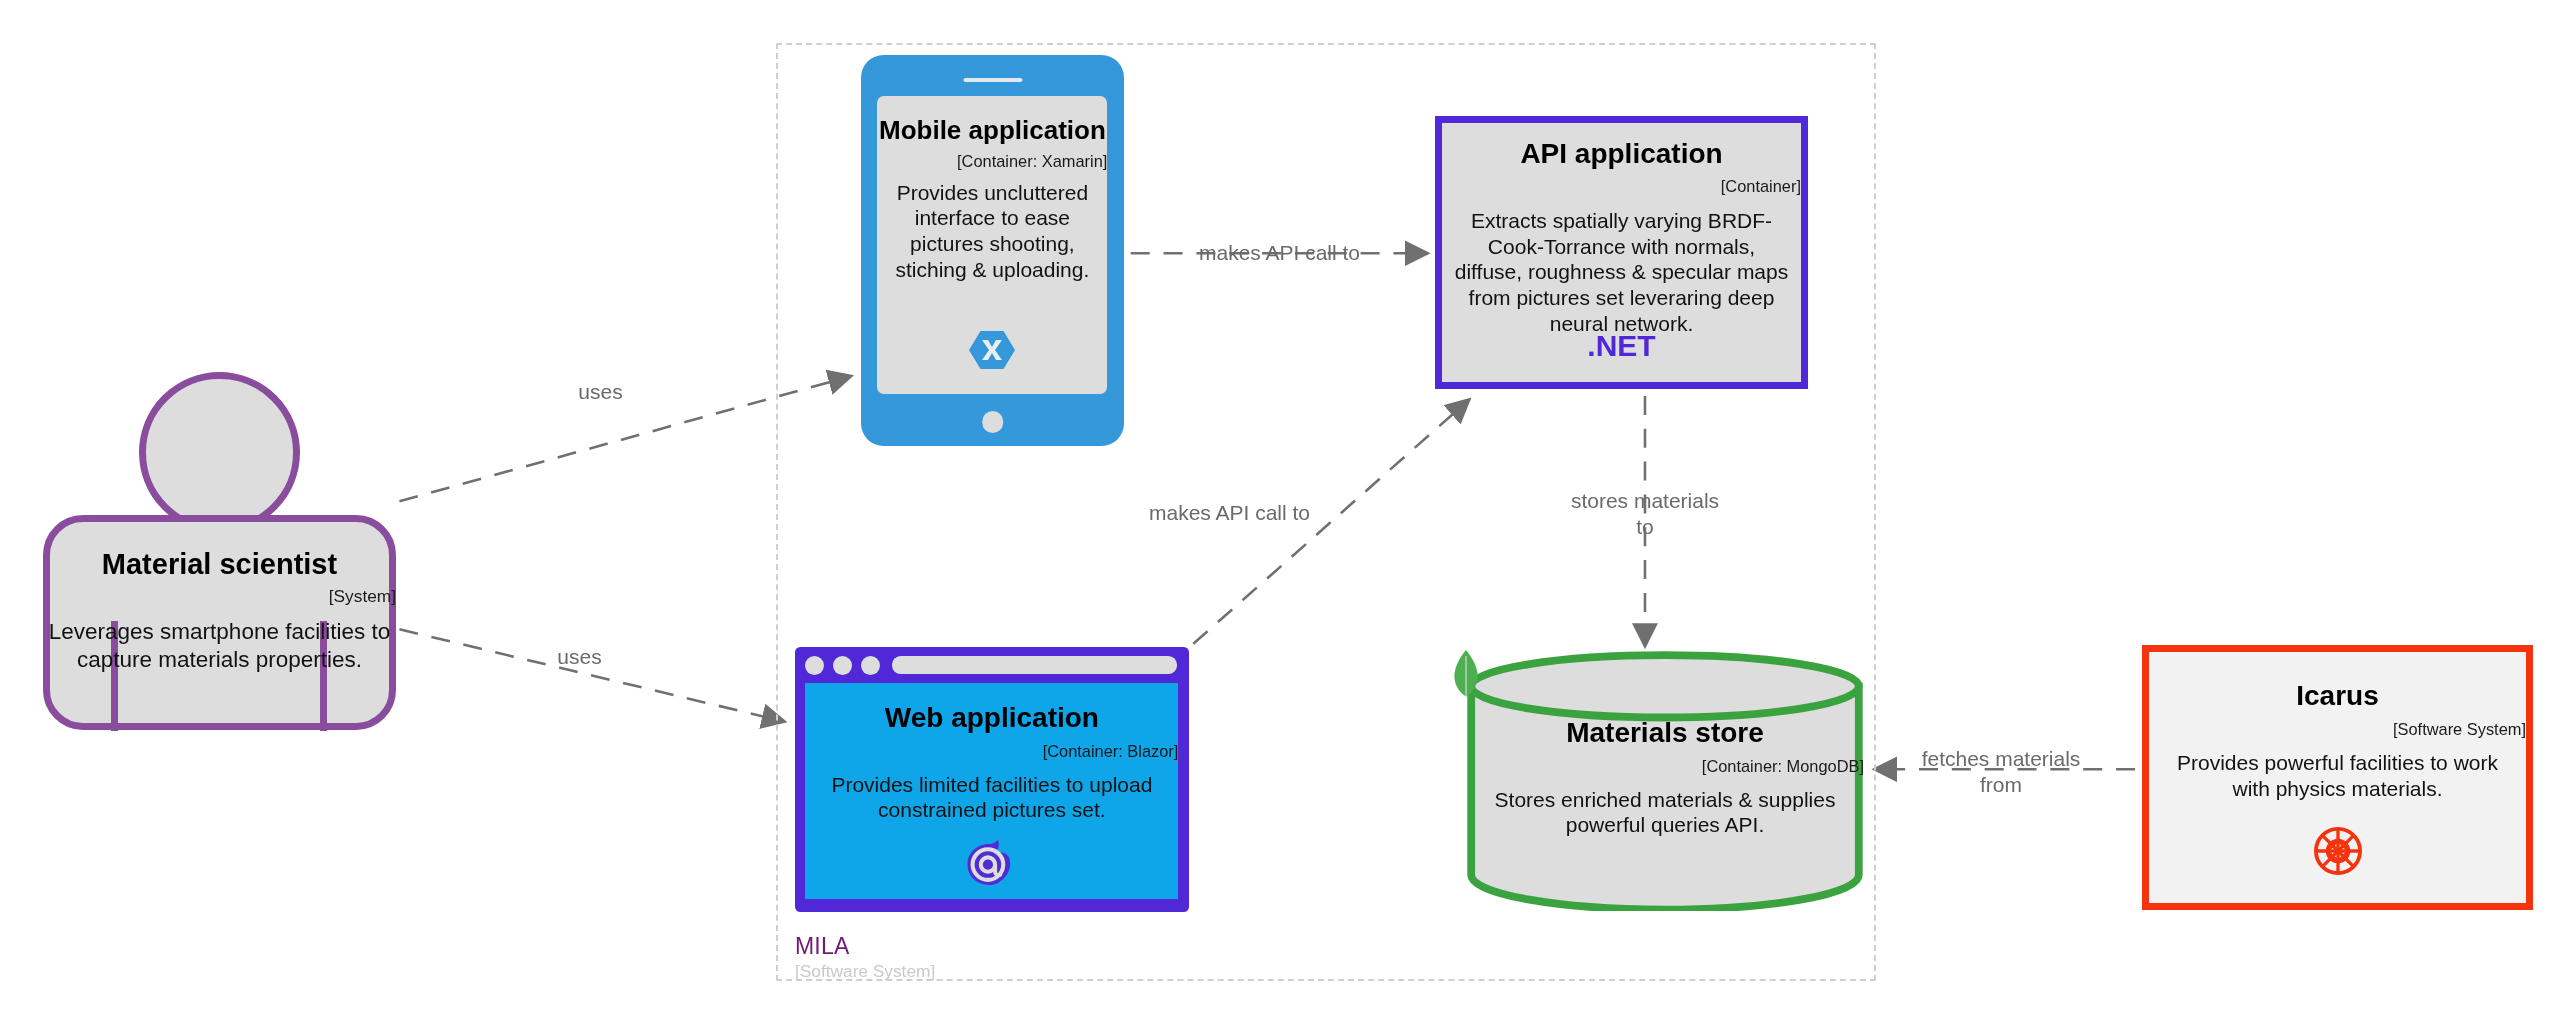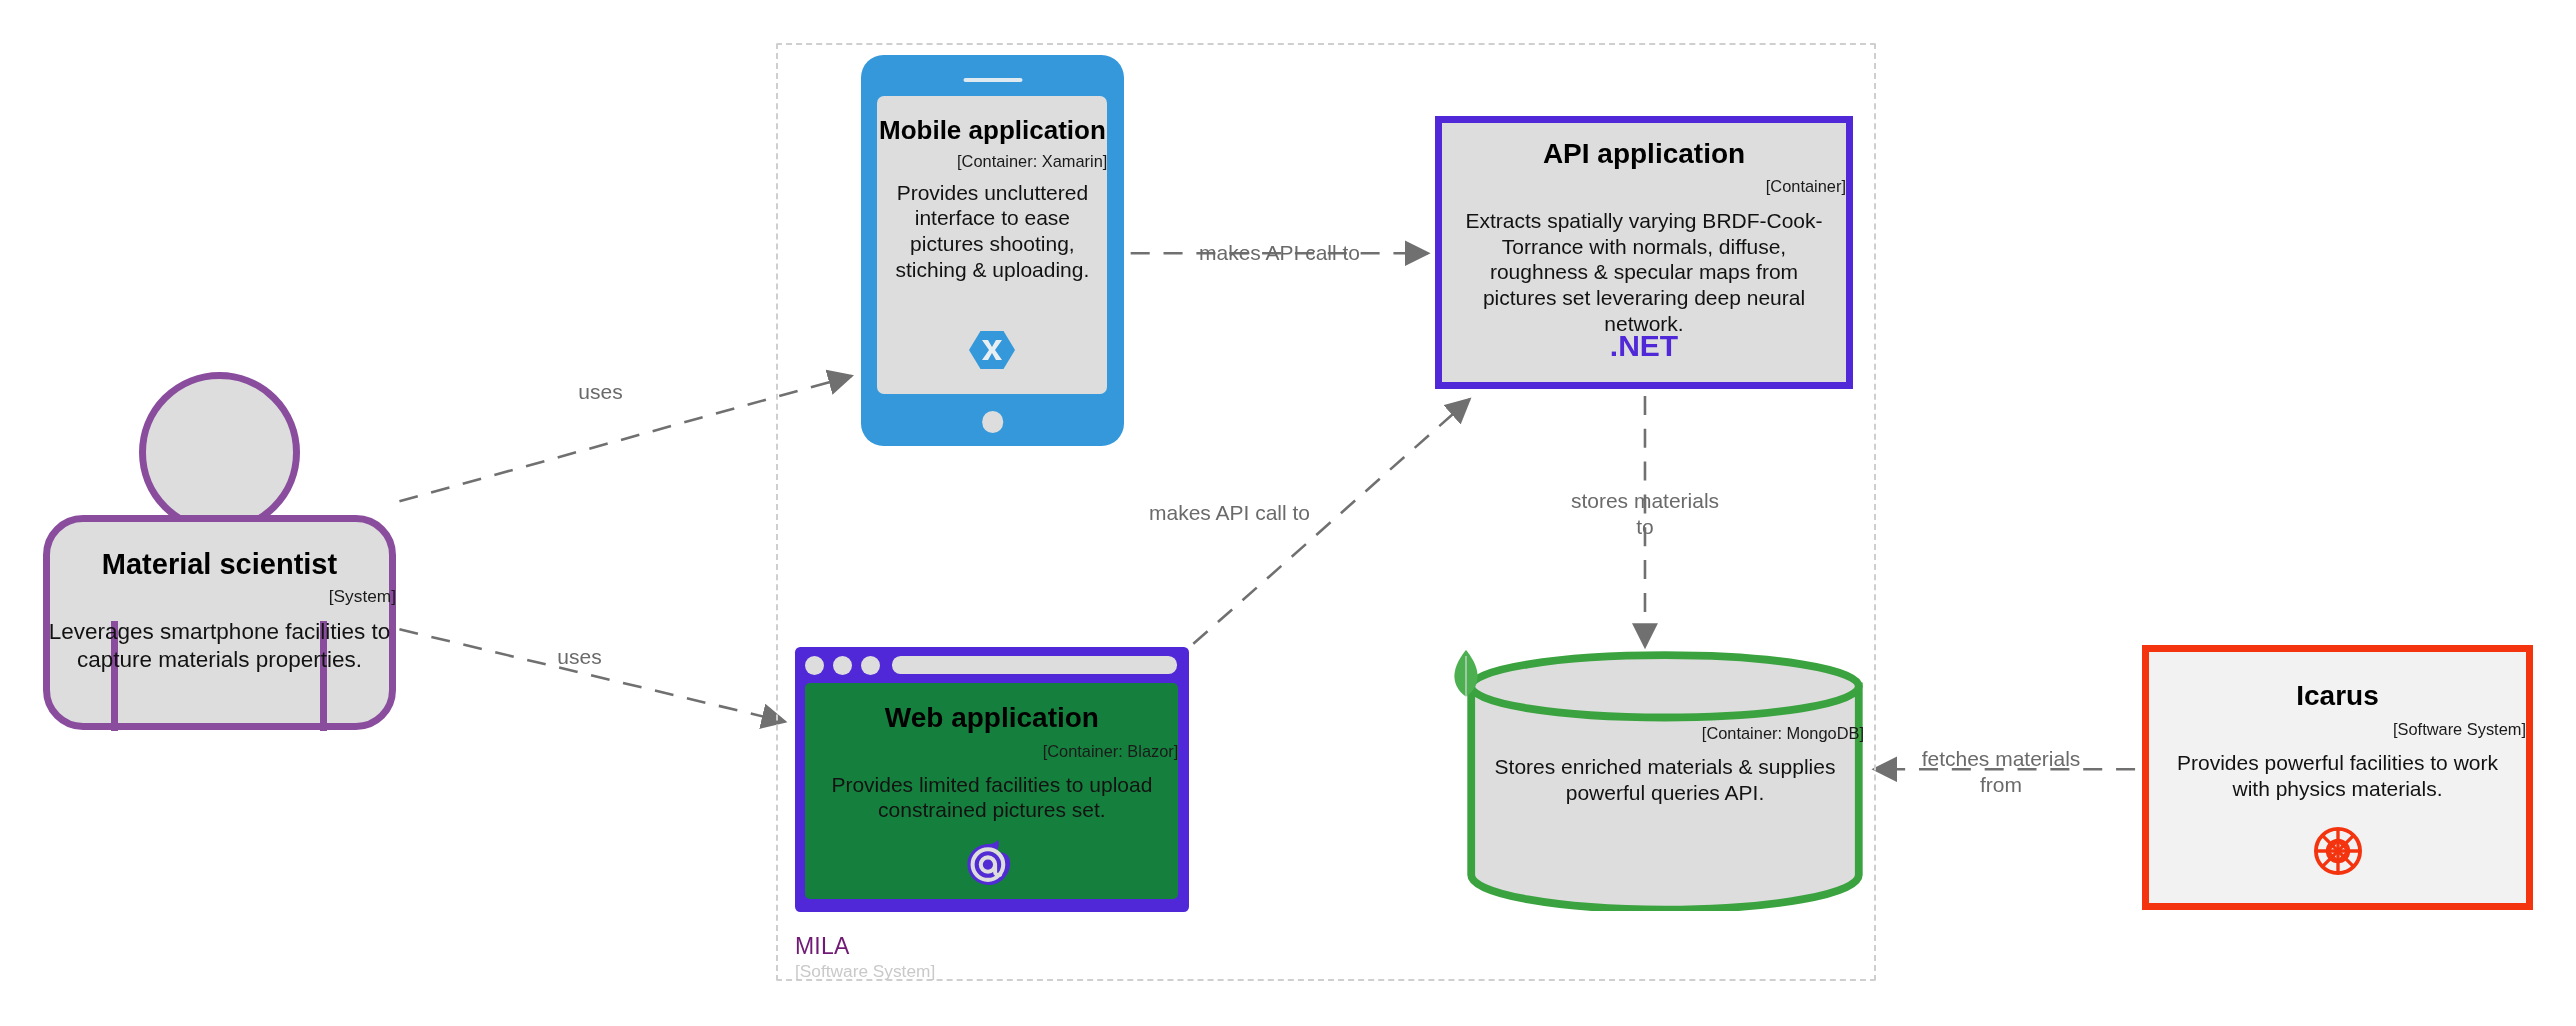"API application" .api { width: 418px -> 373px }
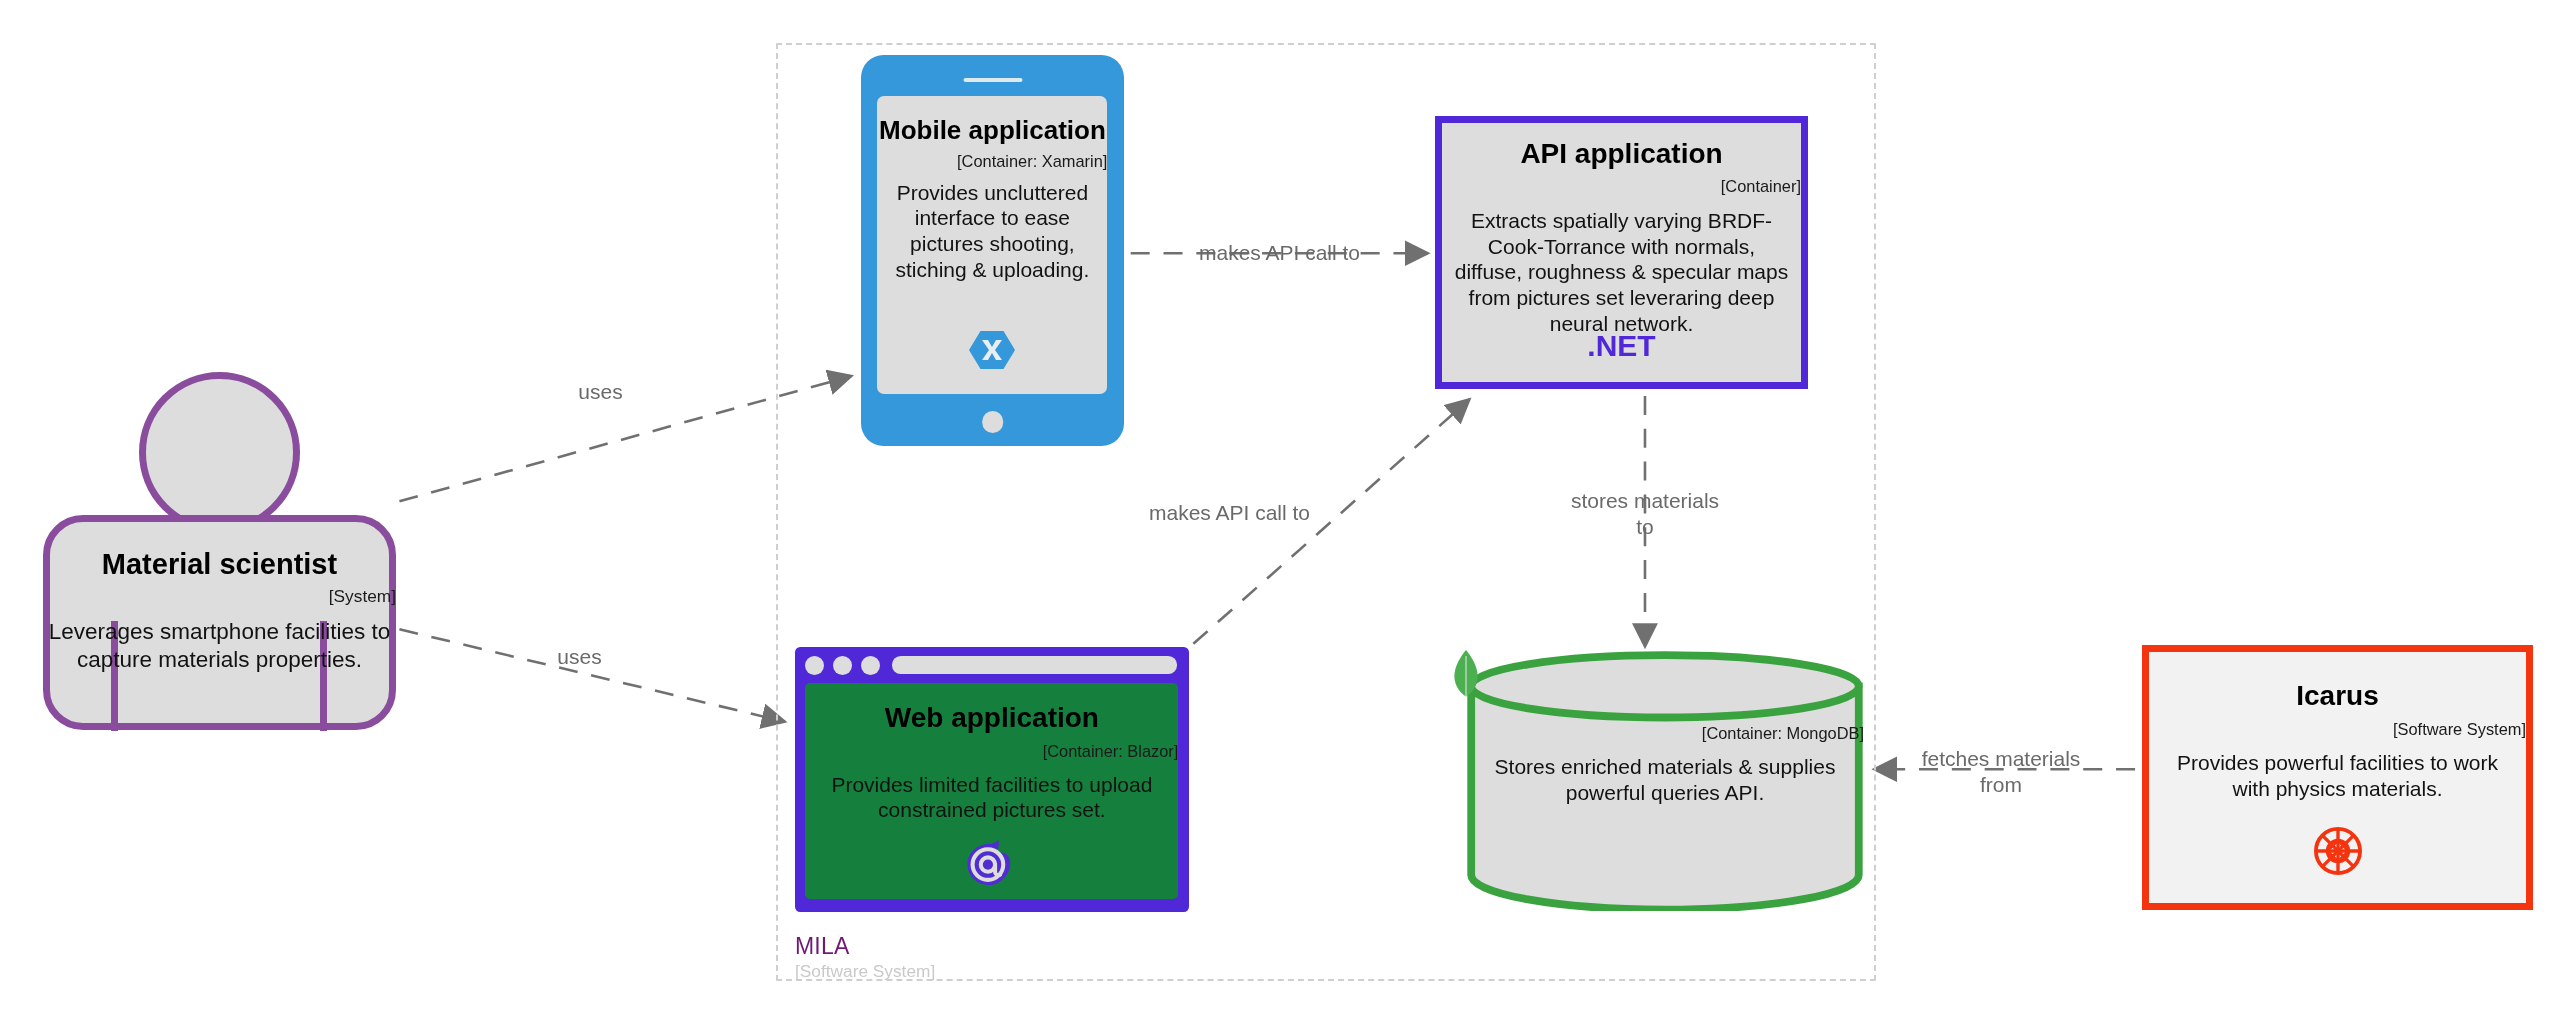"Web application" .web-screen { background: #15803d -> #0ea5e9; border-radius: 5px -> 0 }
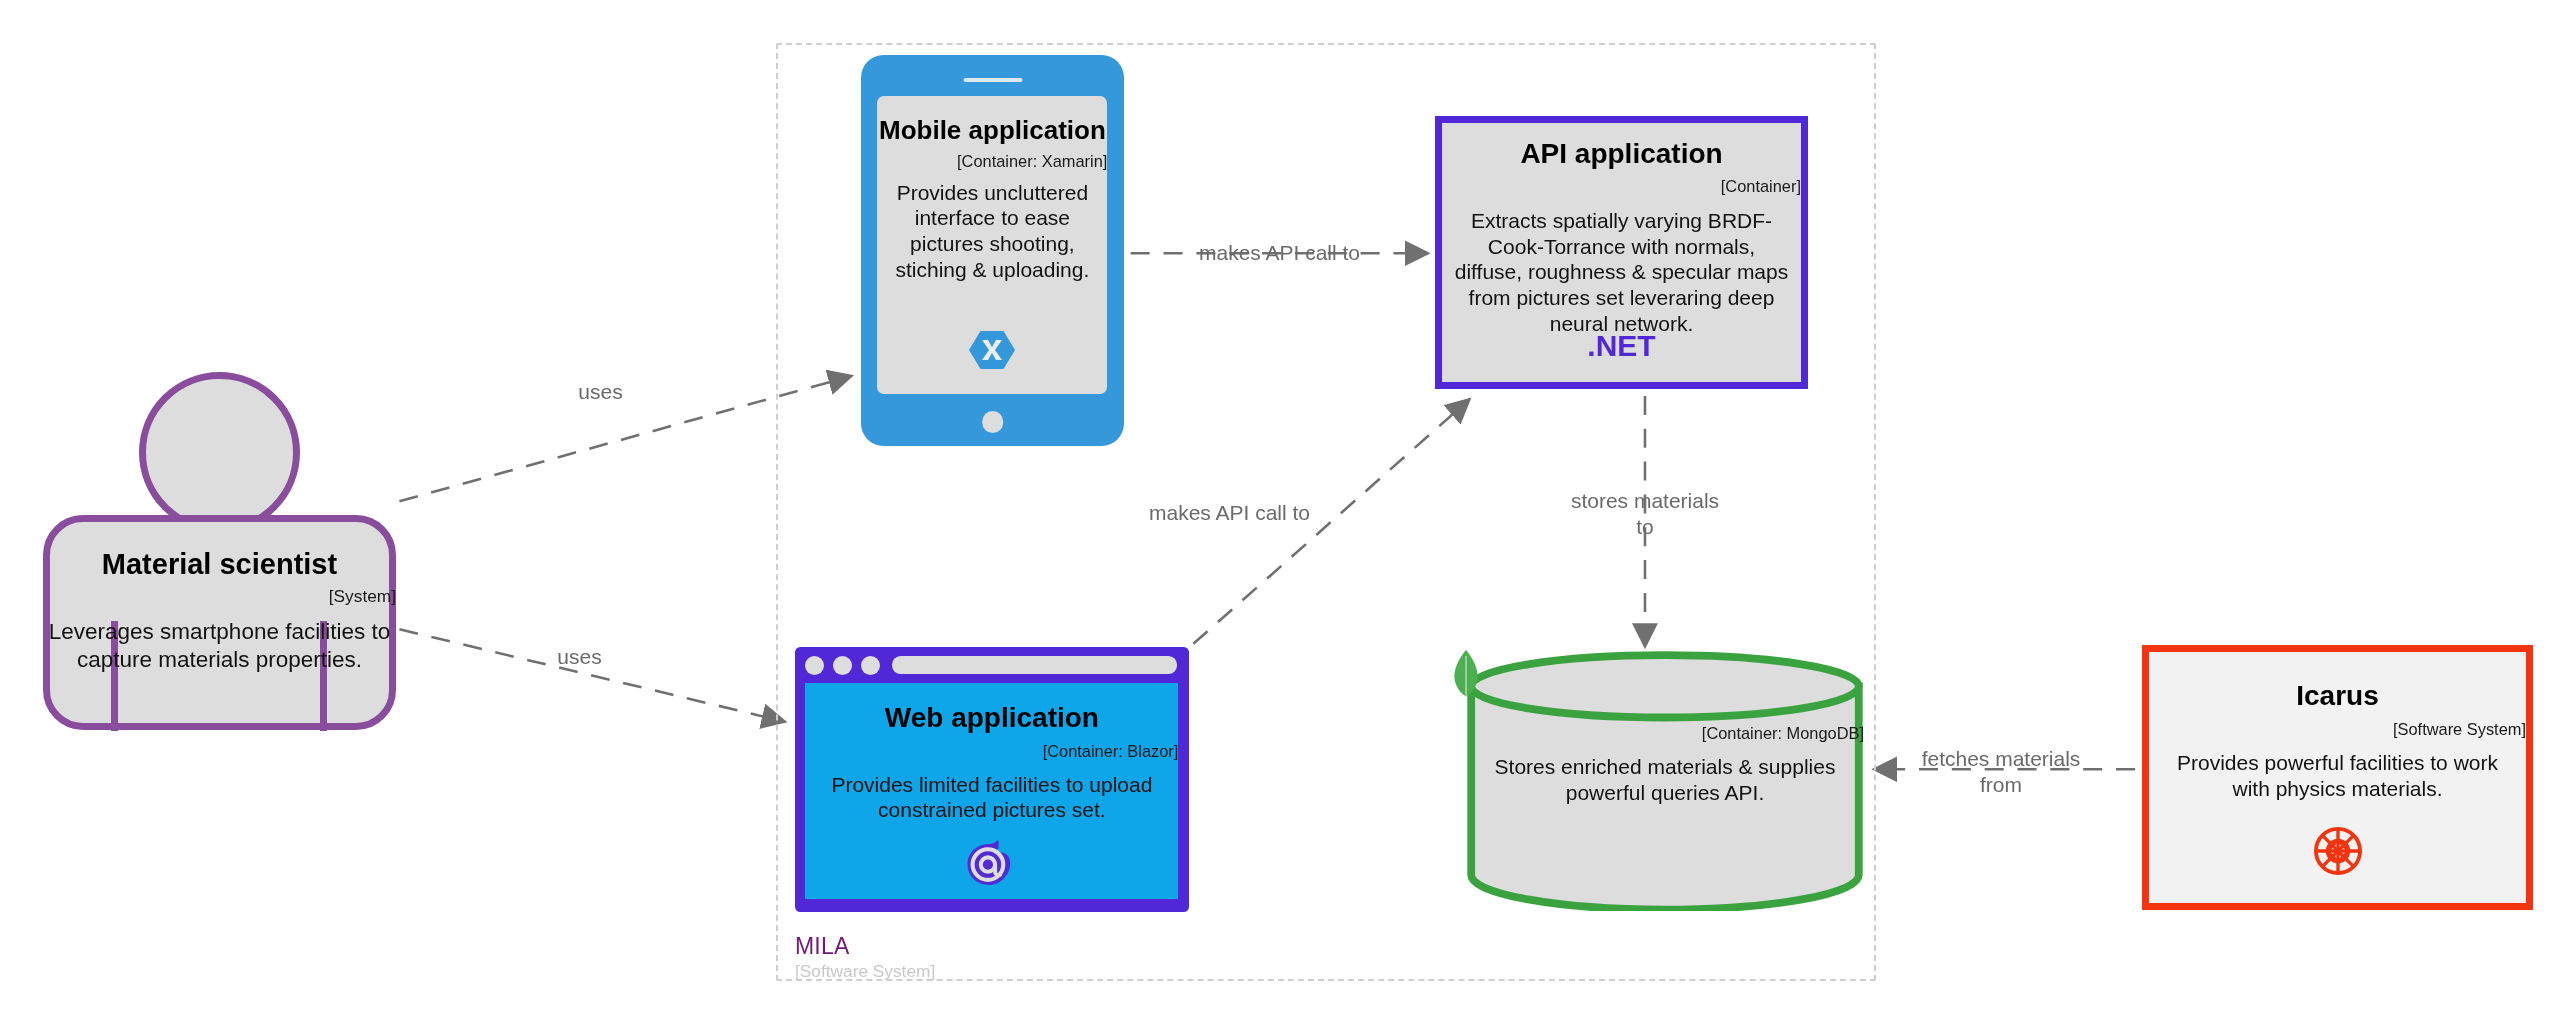"Materials store" div.el-title { html: none -> <div>Materials store</div> }
